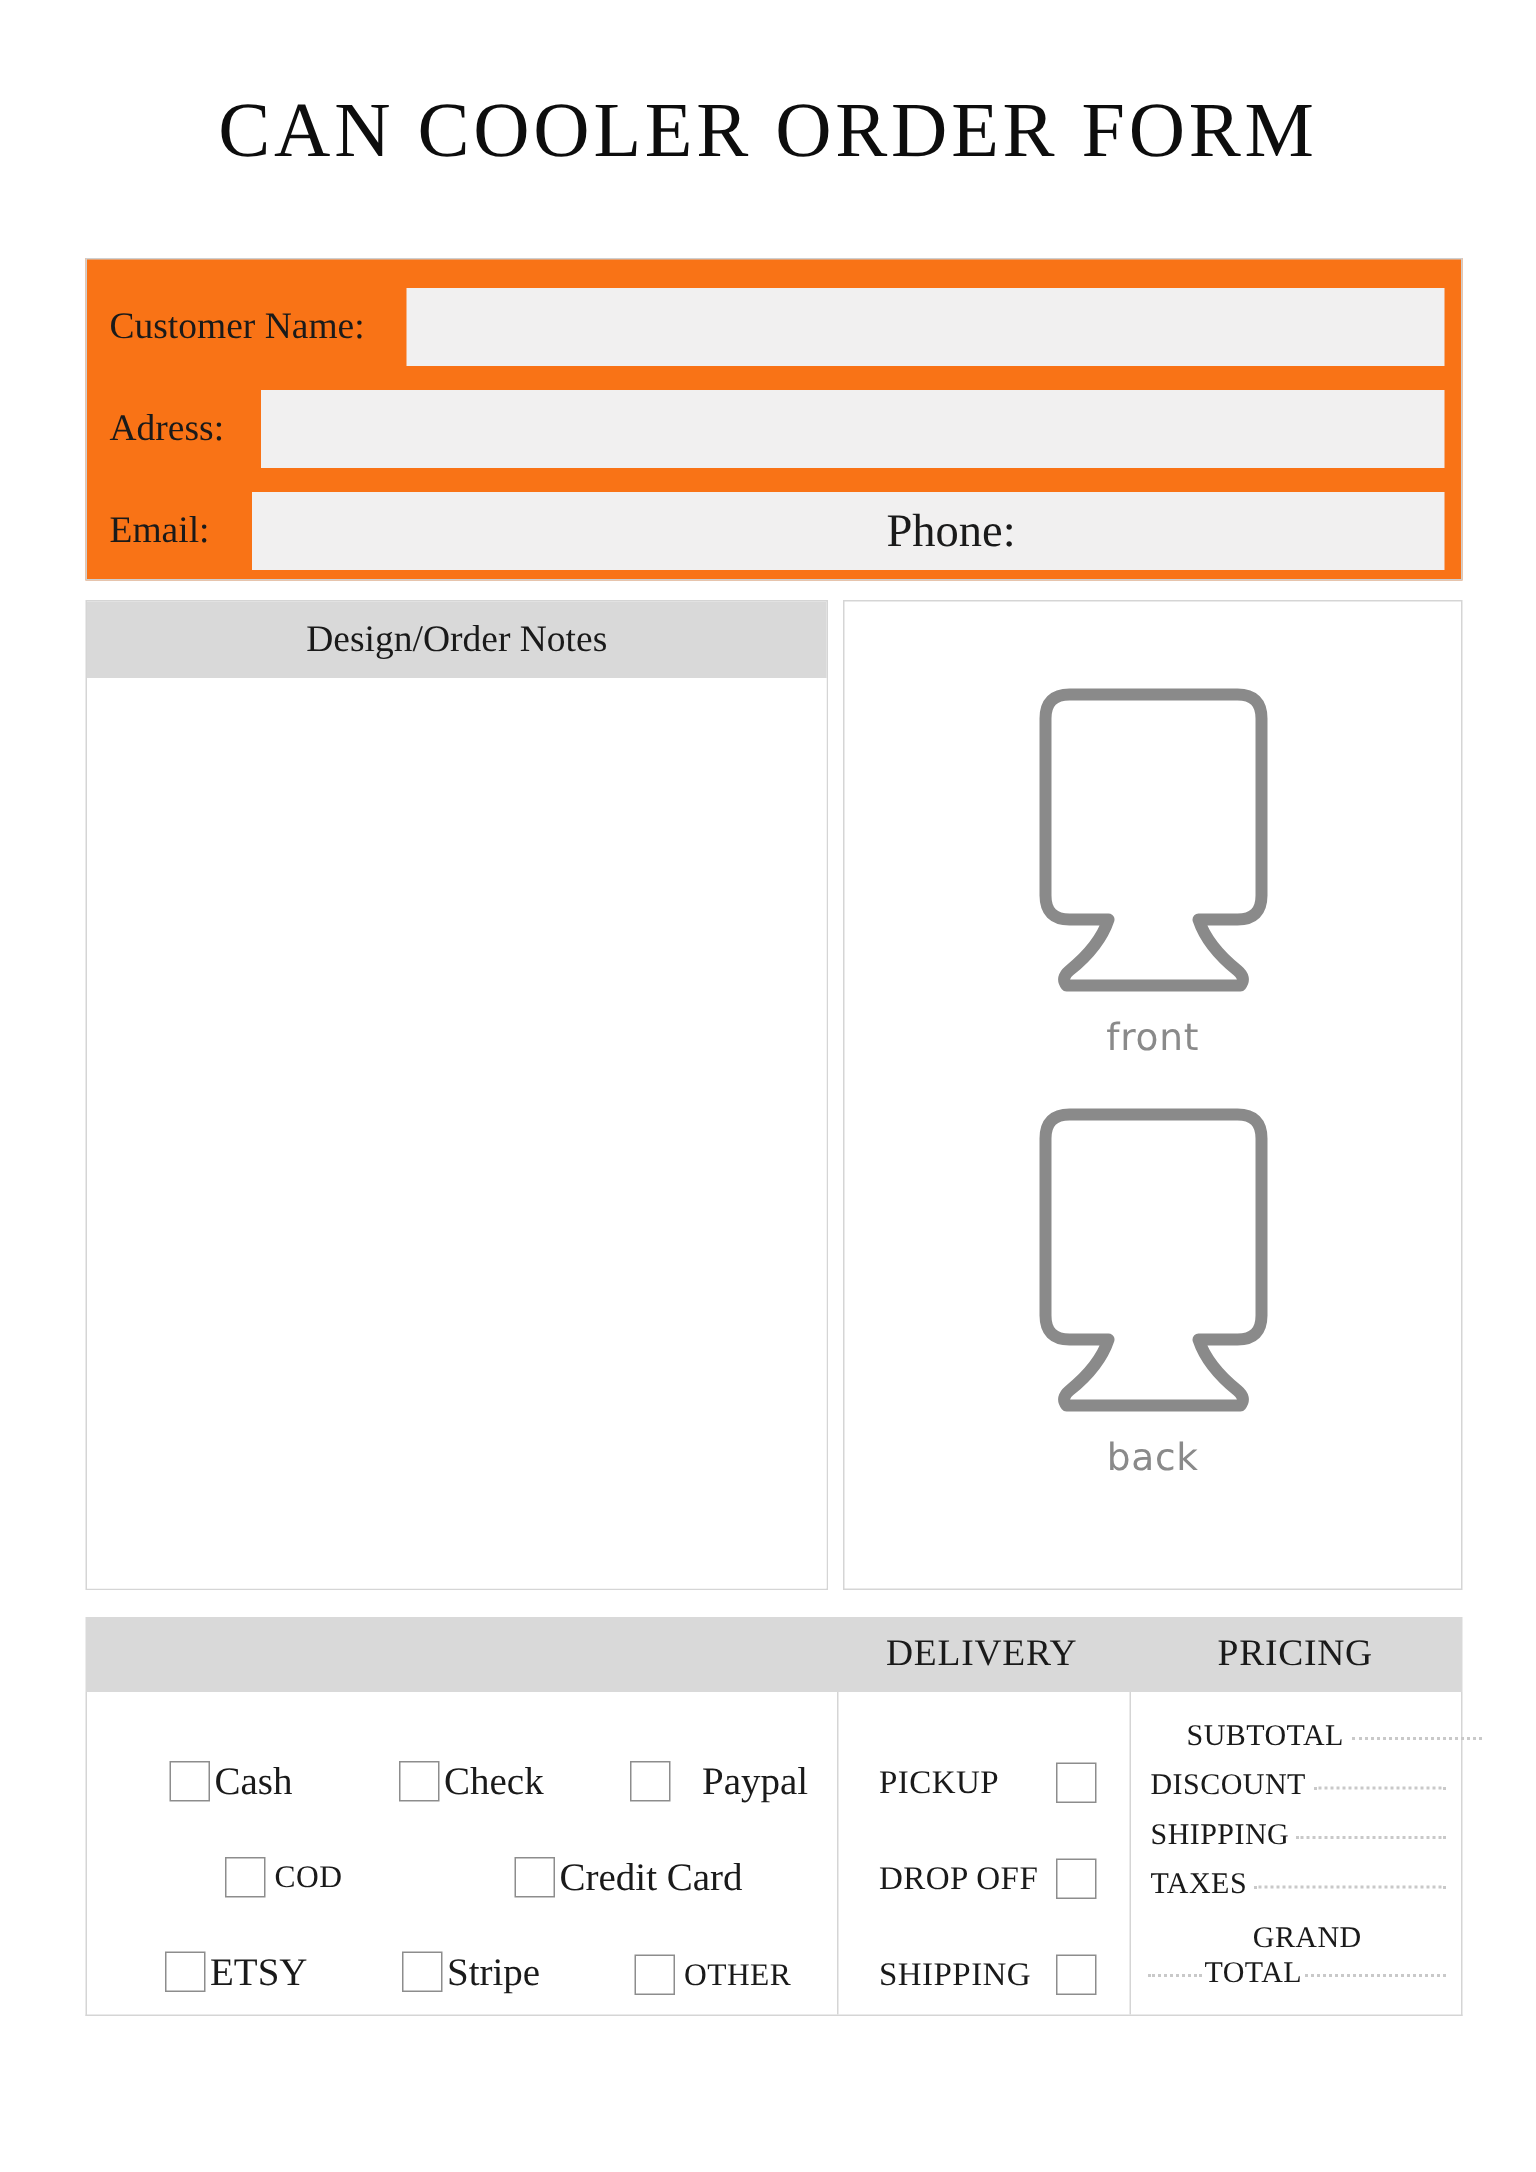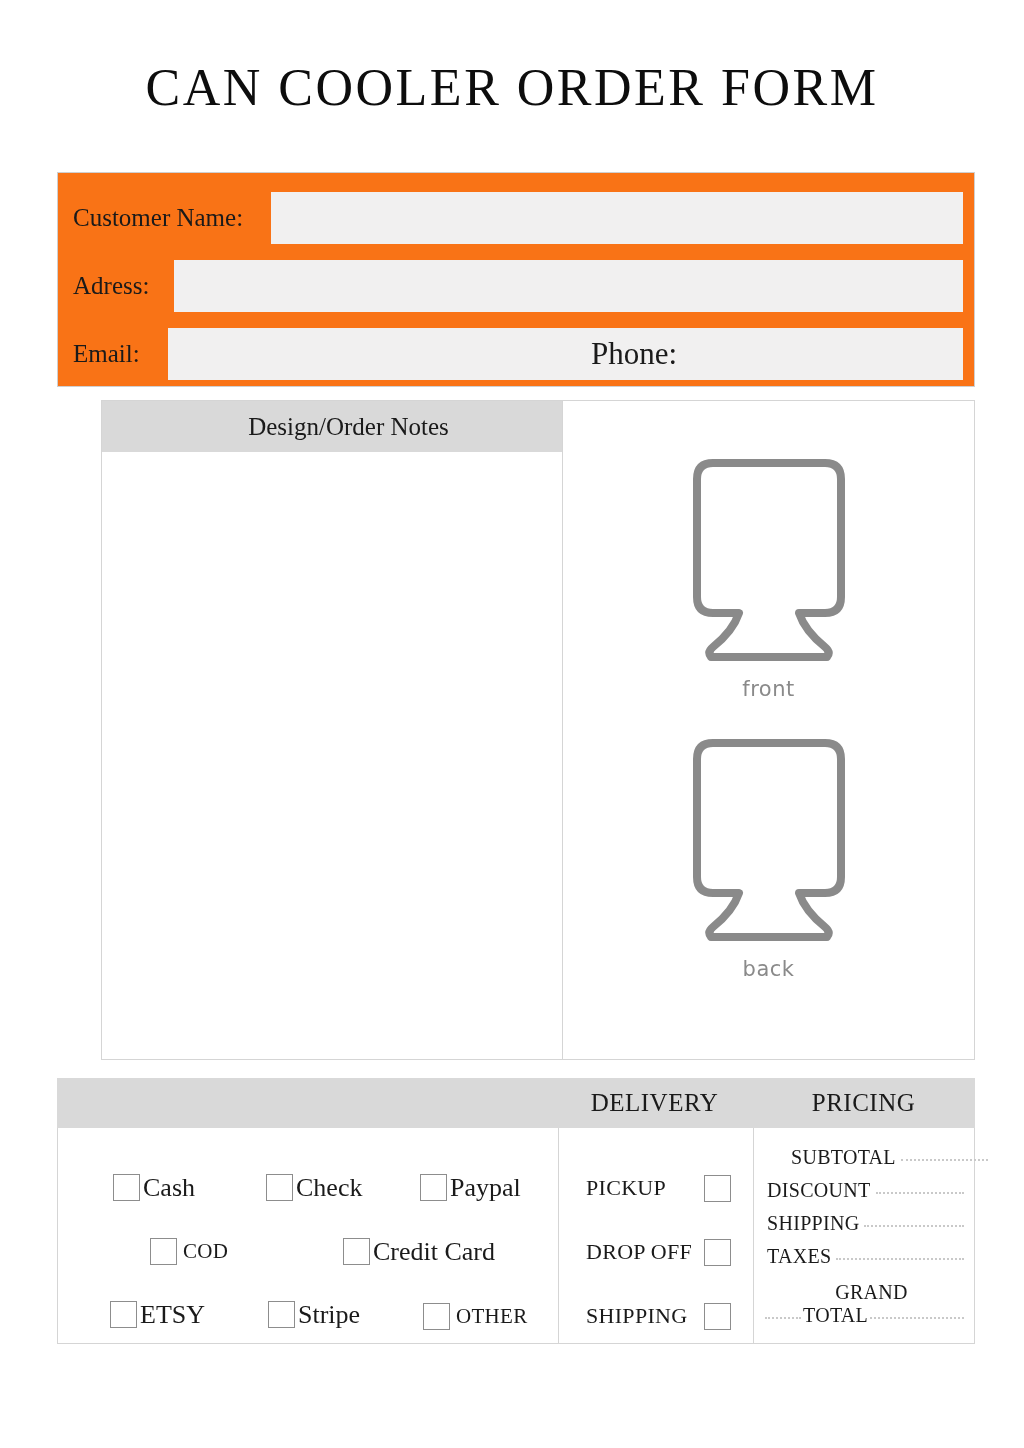"Design/Order Notes" .notes-box { margin-left: 44px -> none }
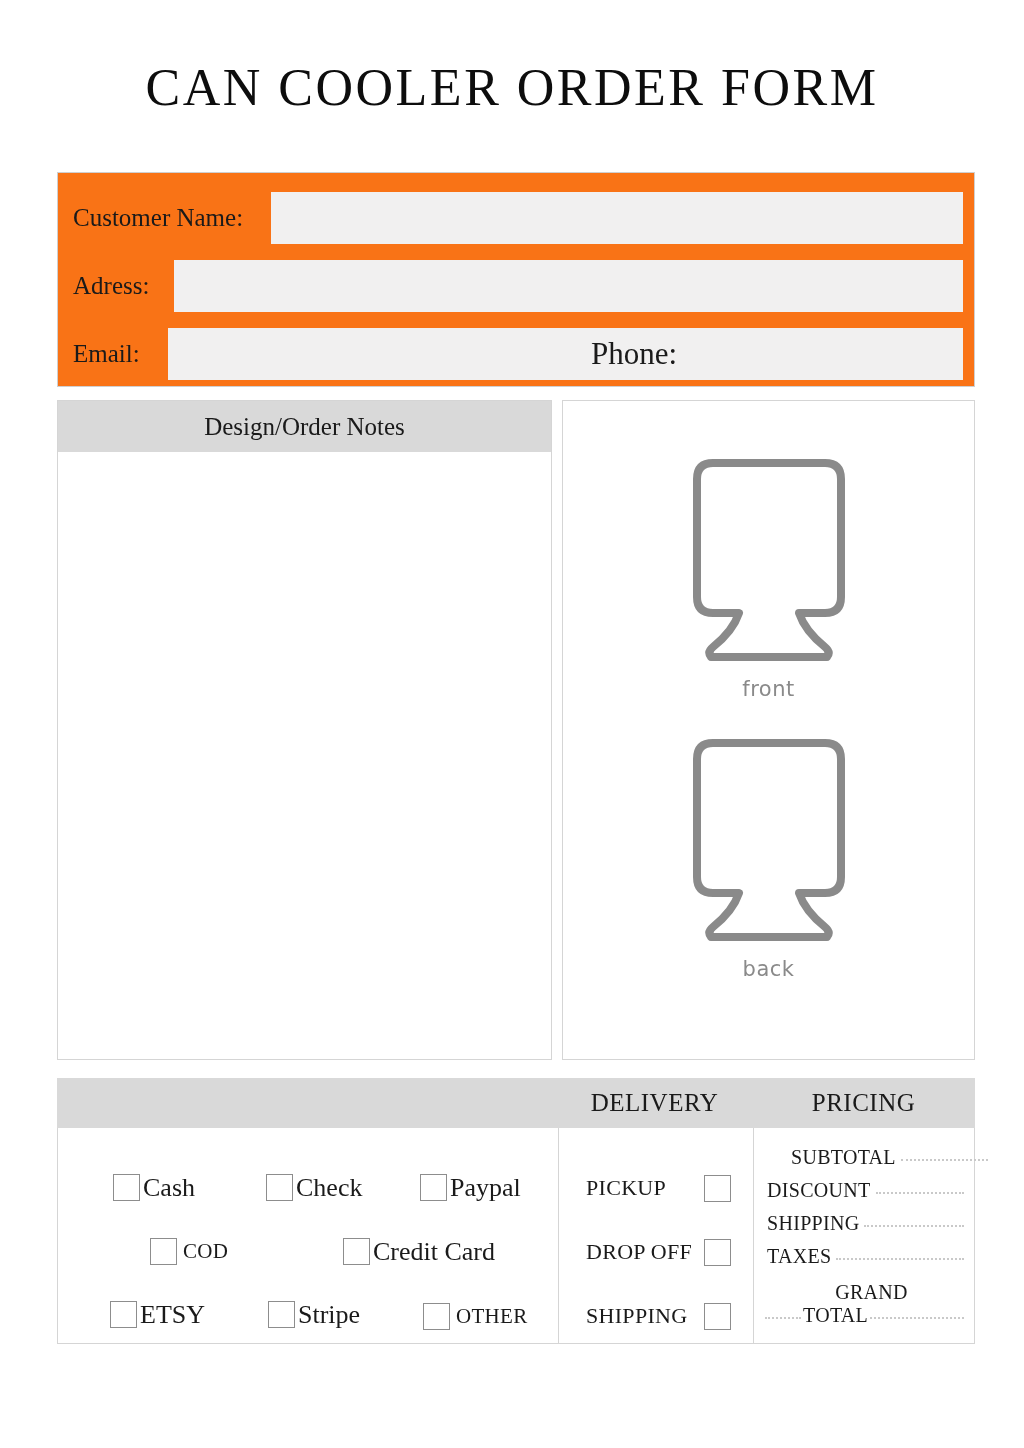"front" .koozie-caption { font-size: 21px -> 25px }
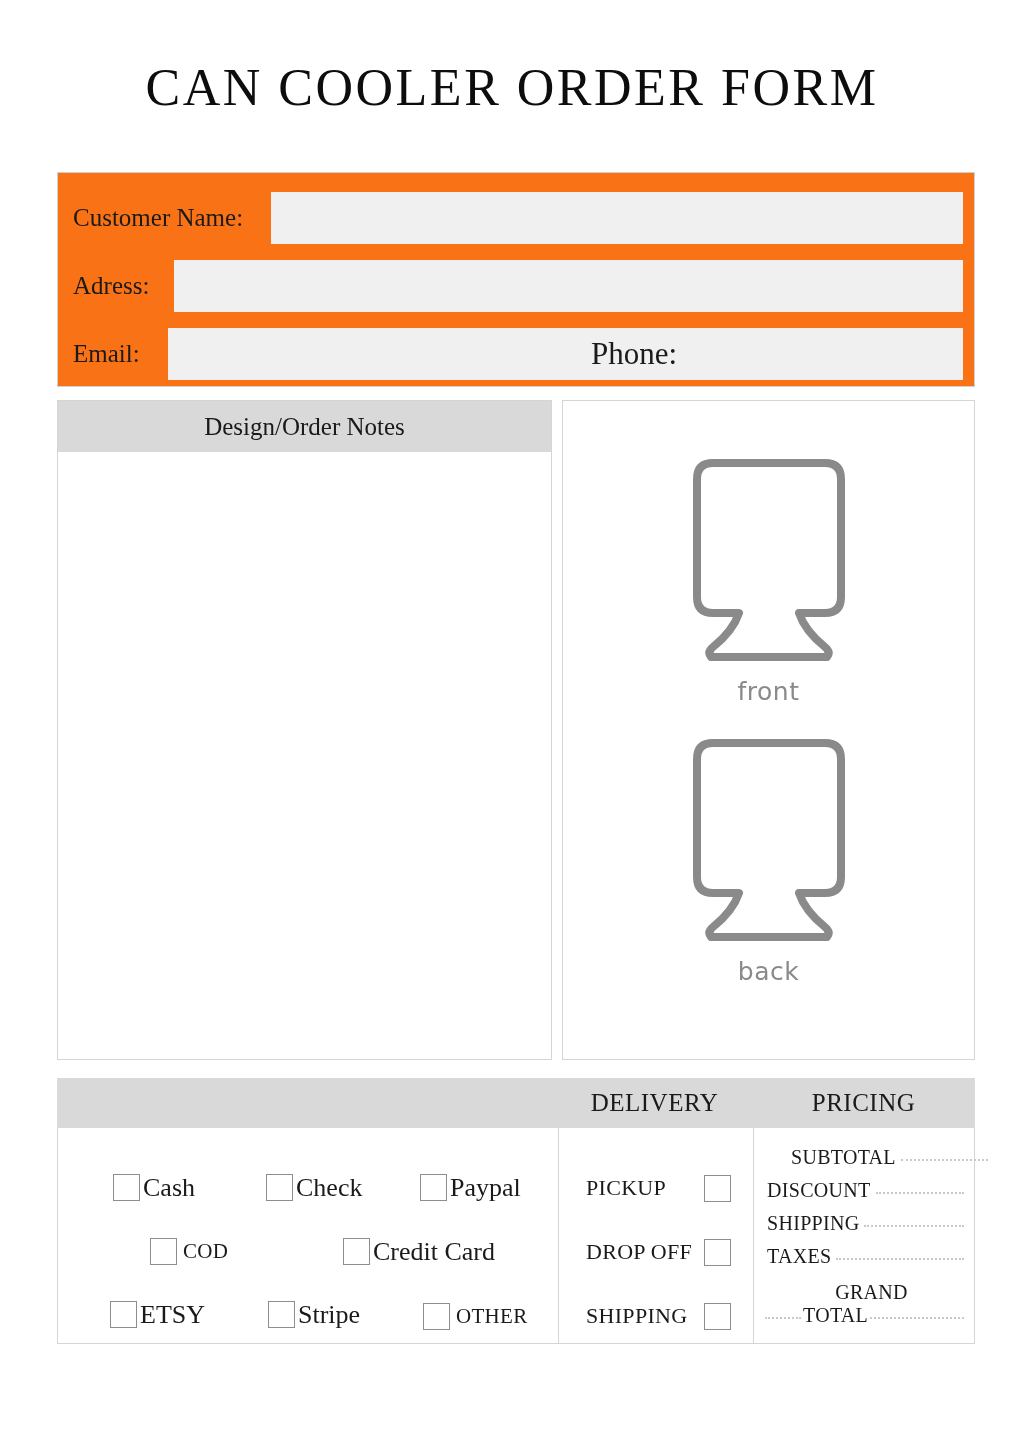"Paypal" div.pay-item { gap: none -> 18px }
